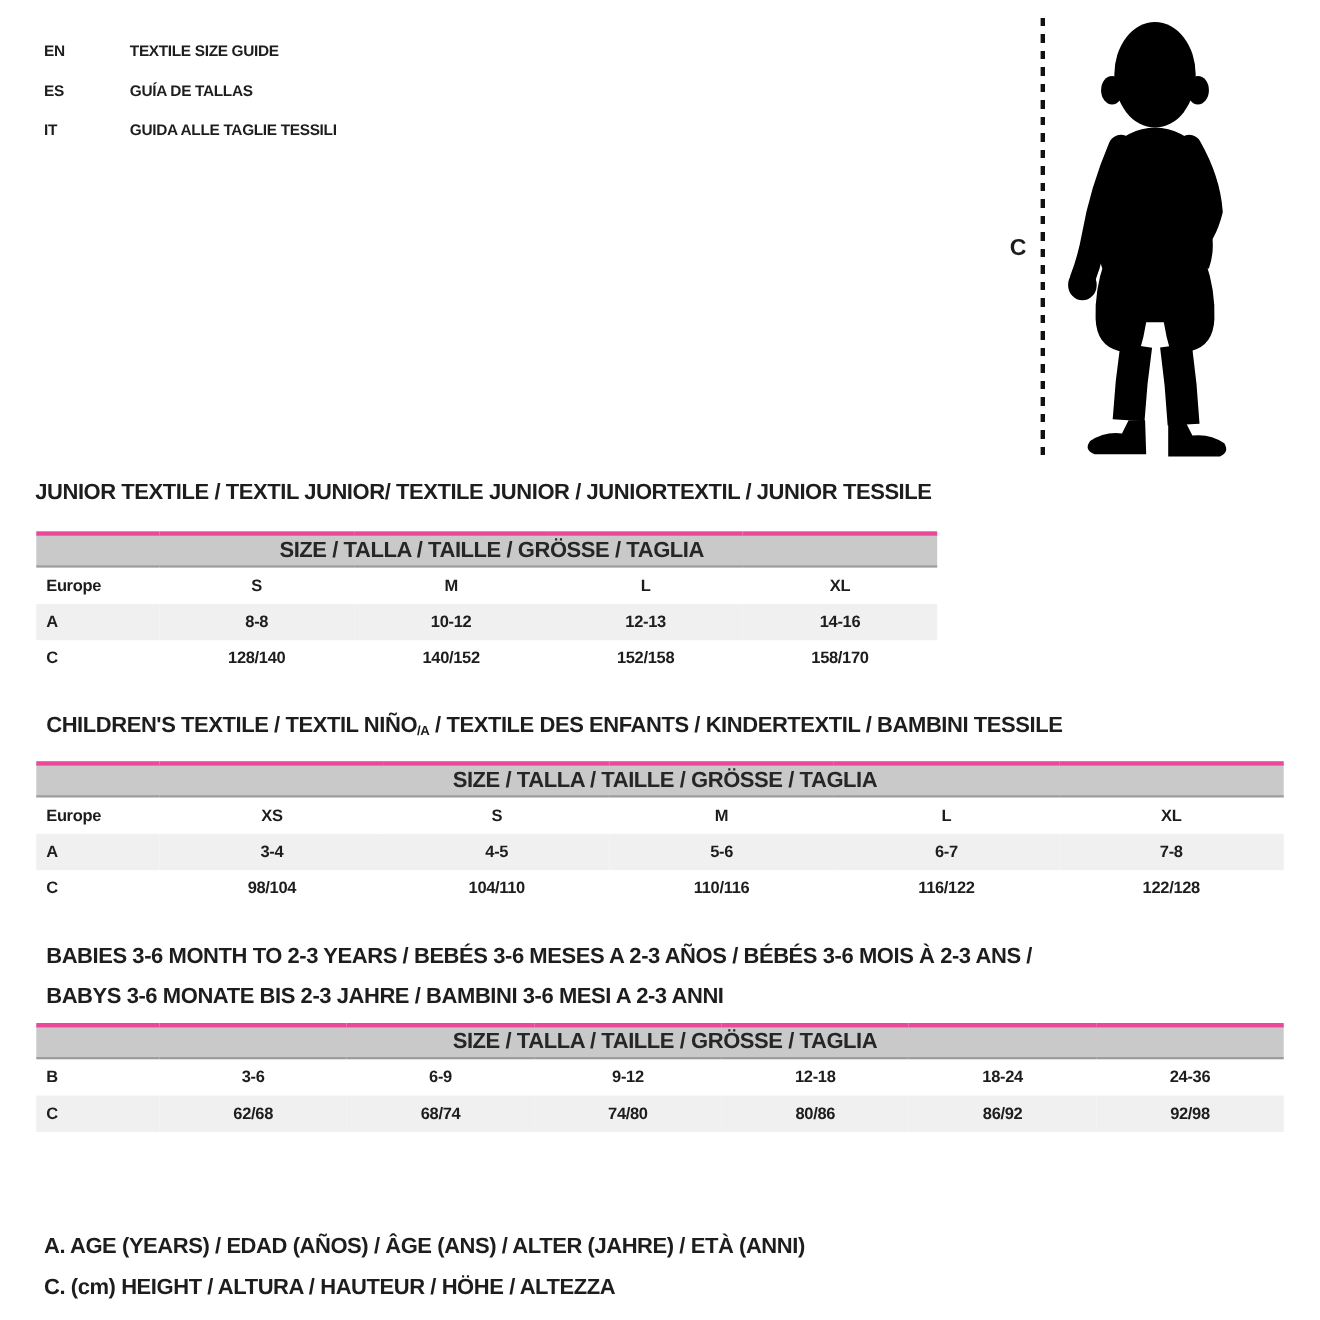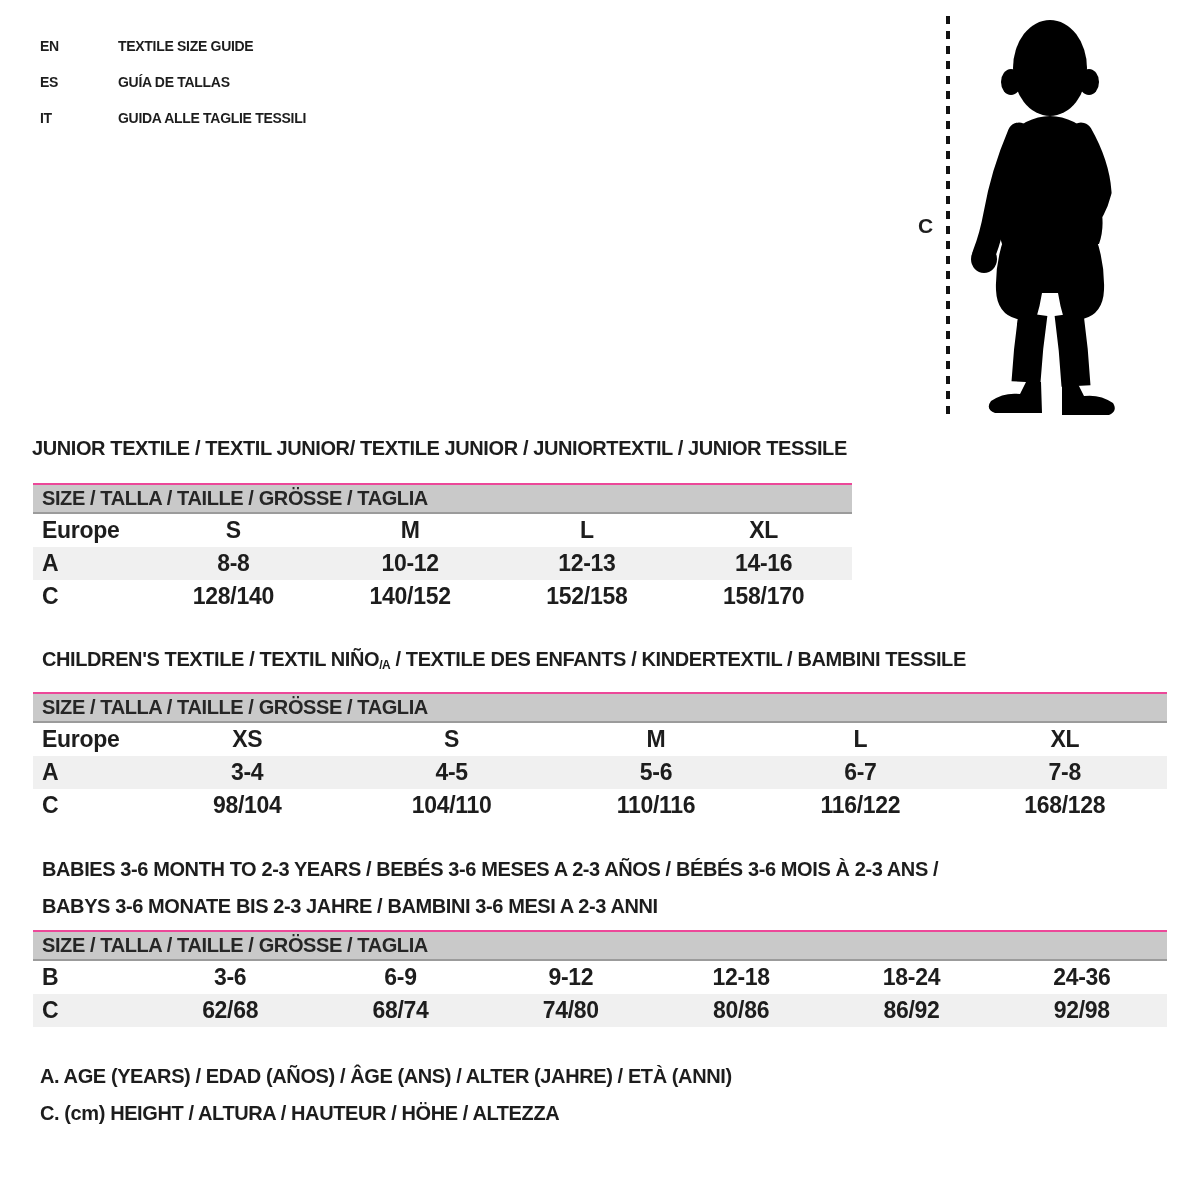"SIZE / TALLA / TAILLE" .tbl tr.bar td { border-top: 2px solid #ec4899 -> 4px solid #ec4899; text-align: left -> center }
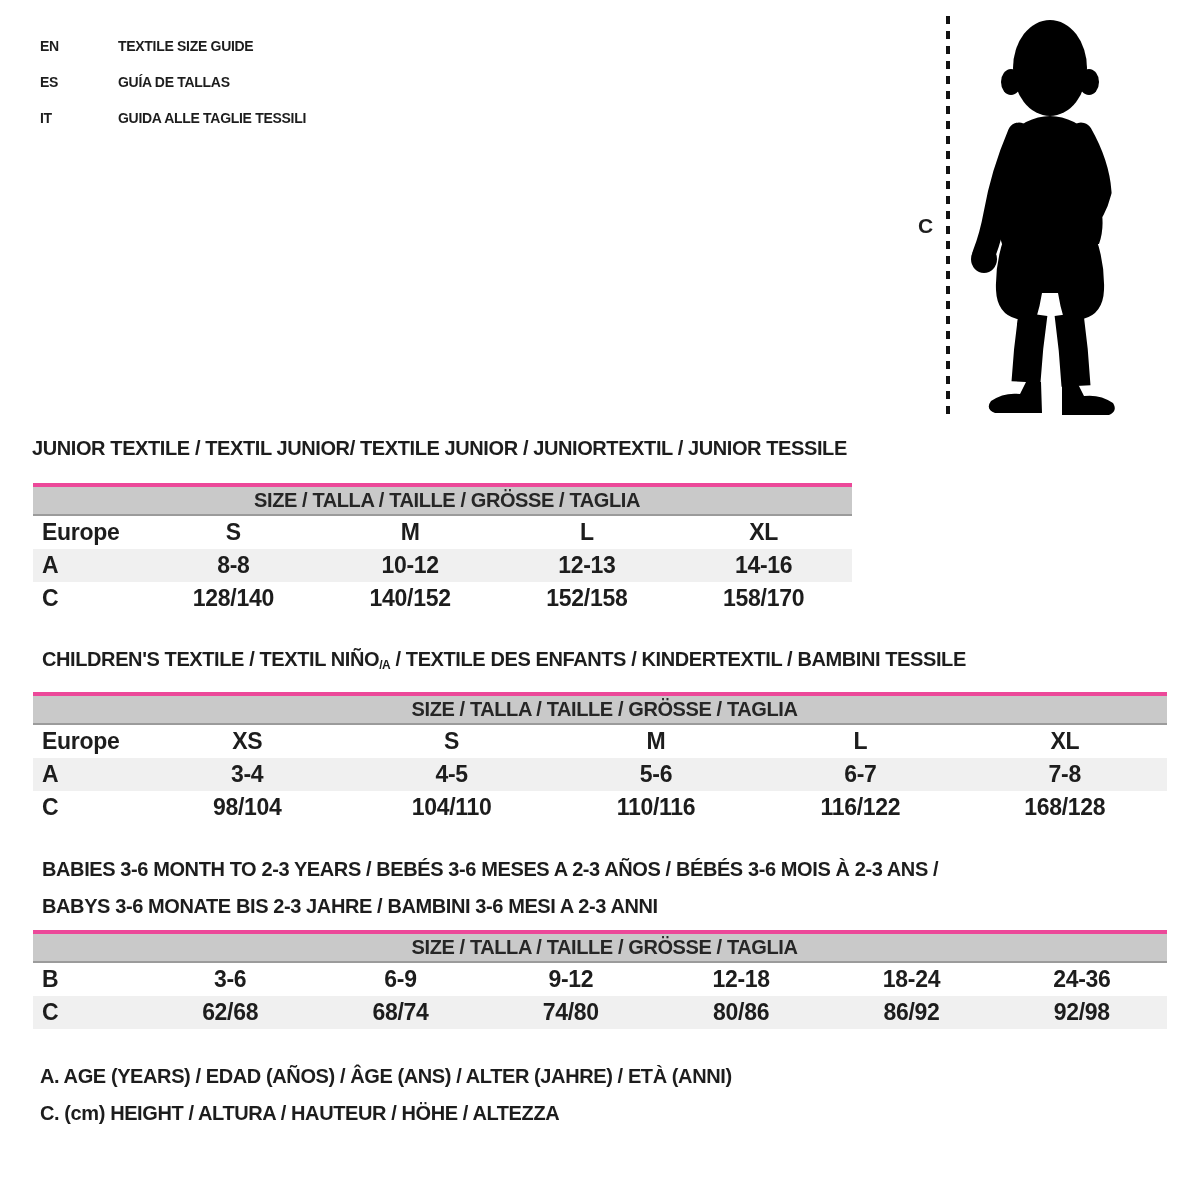"Europe" .tbl td { font-size: 23px -> 15px }
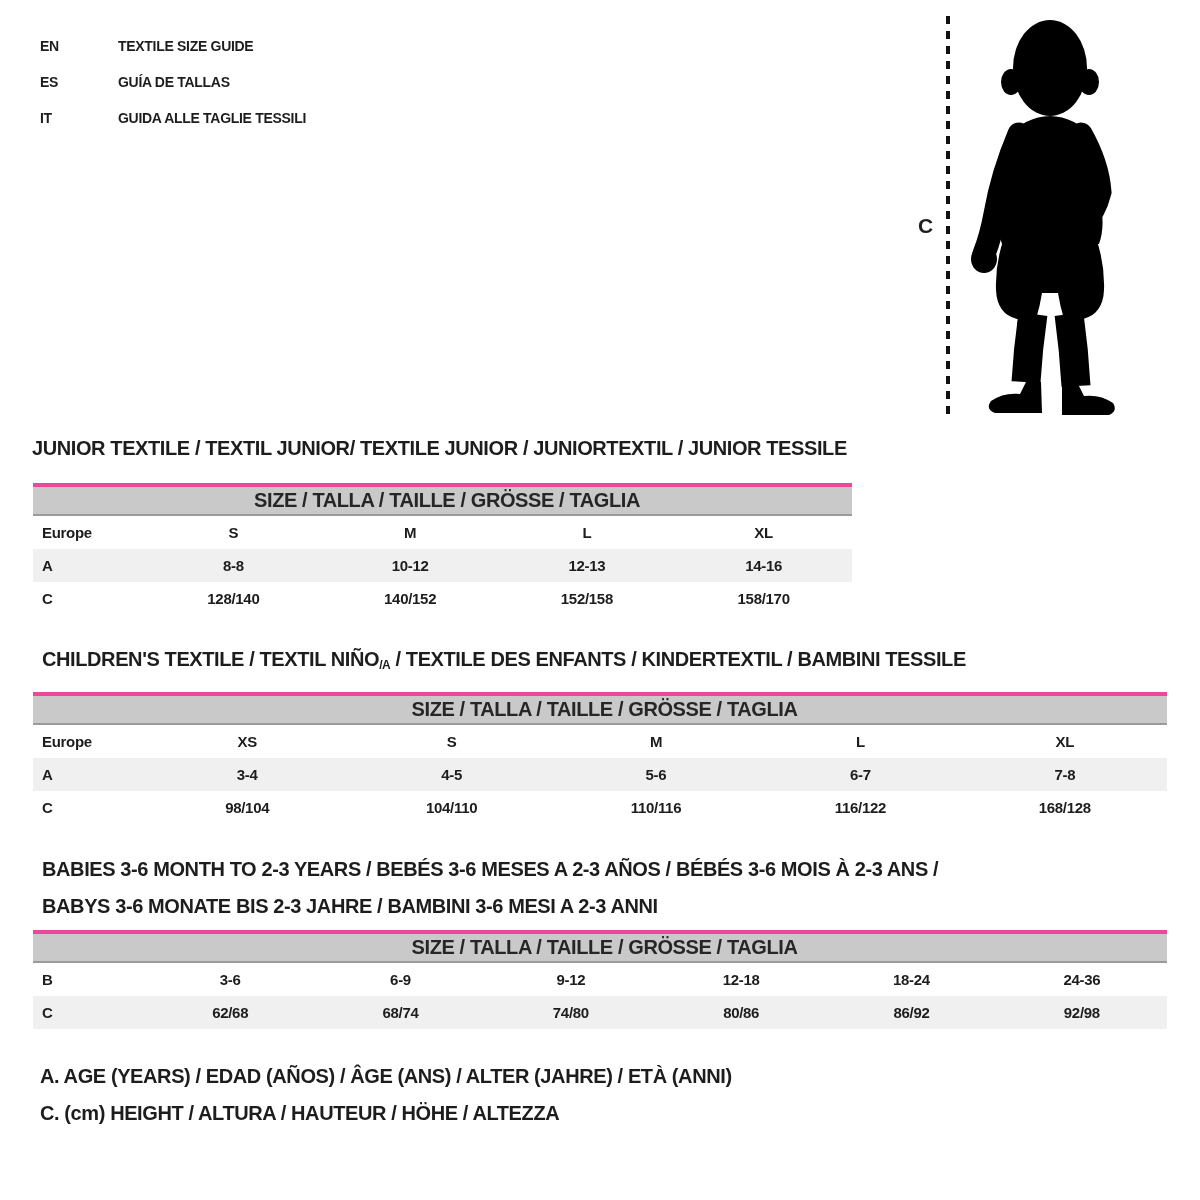"168/128" td { text: 168/128 -> 122/128 }
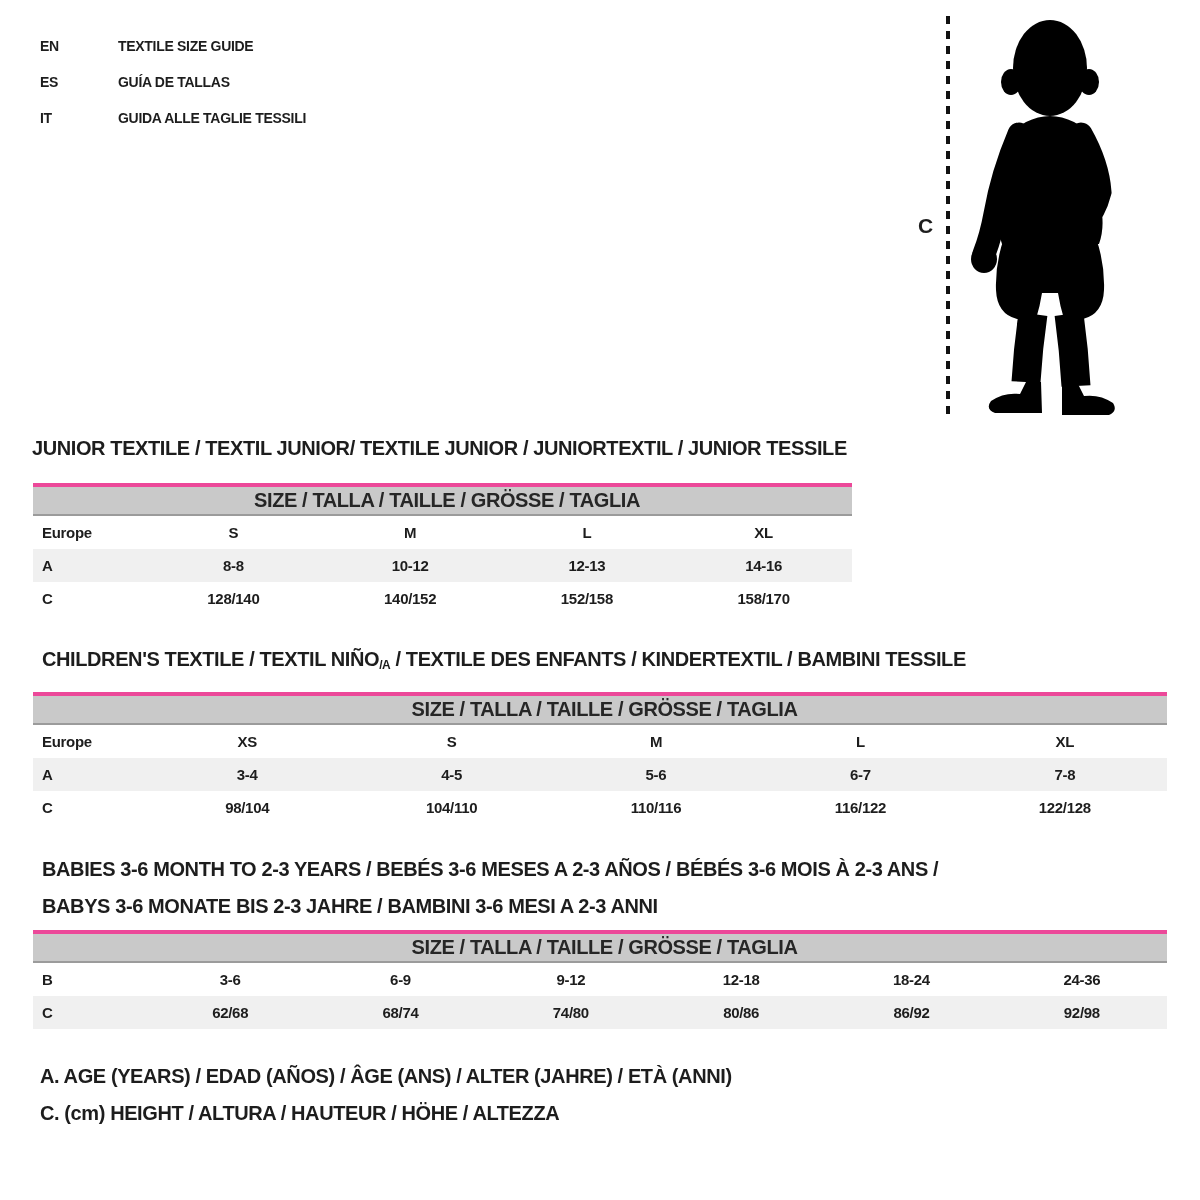"A. AGE (YEARS) / EDAD" div.abs { top: 1058px -> 1115px }
